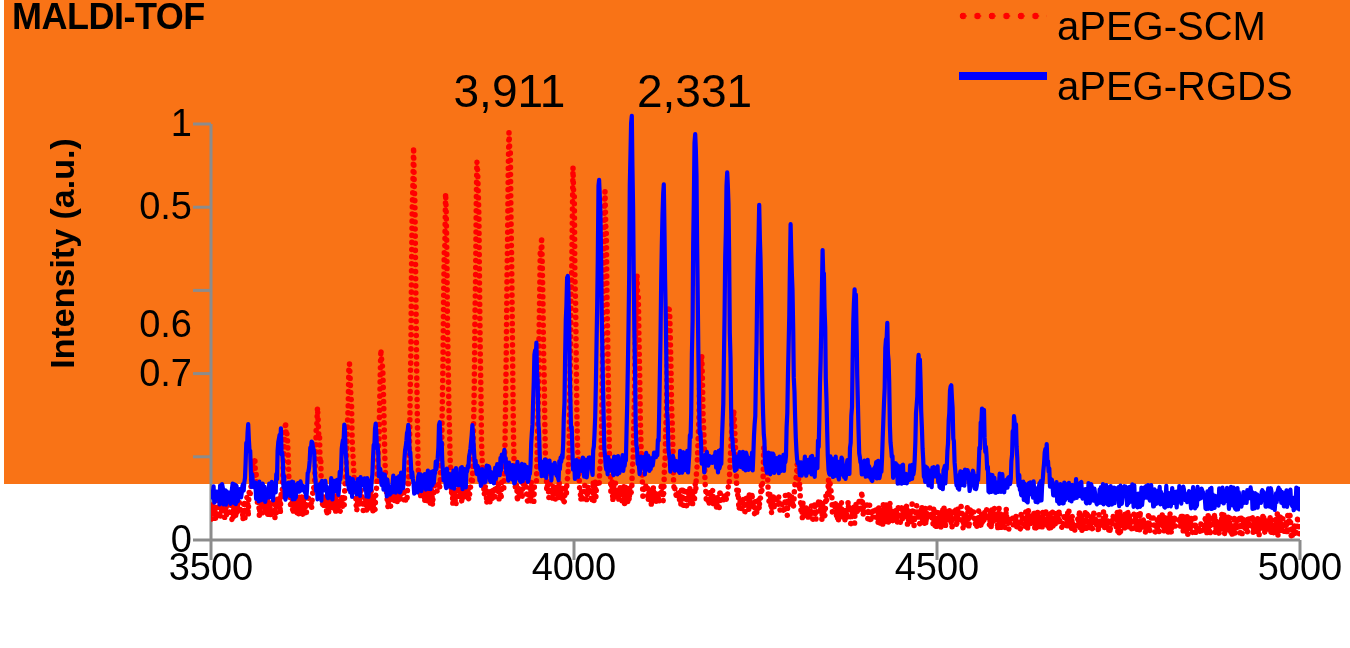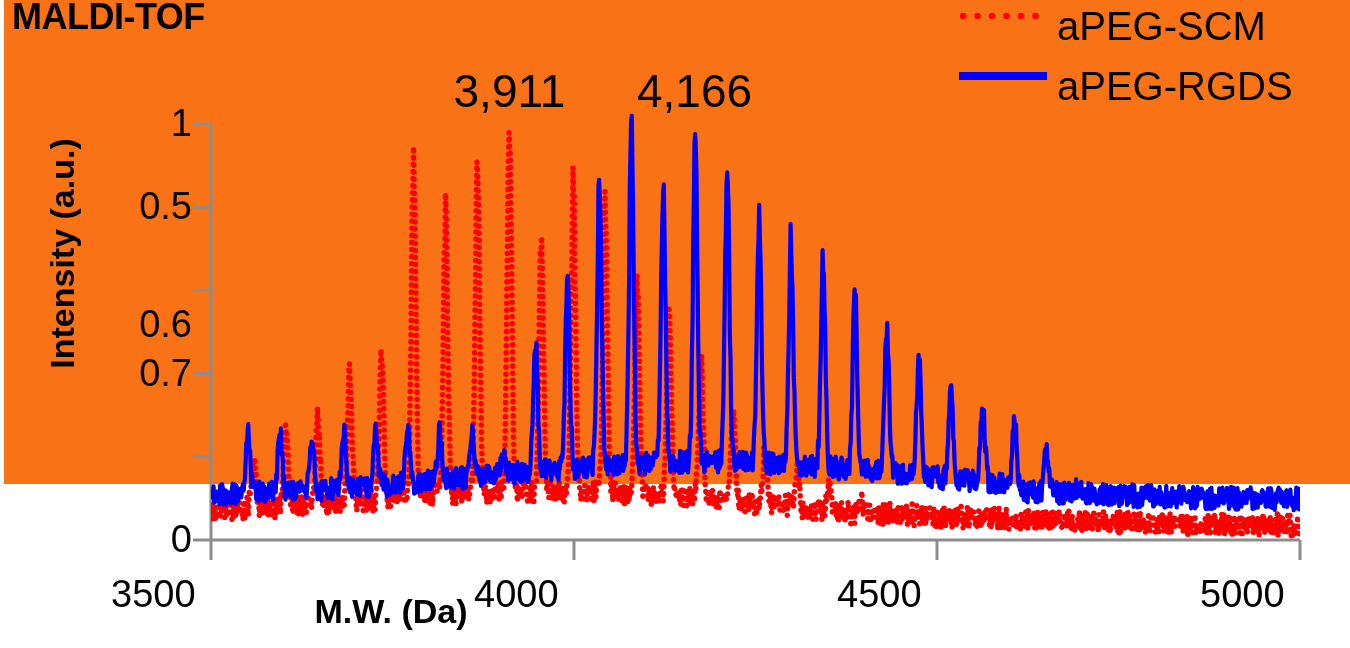"4,166" div.peak-annot { text: 4,166 -> 2,331 }
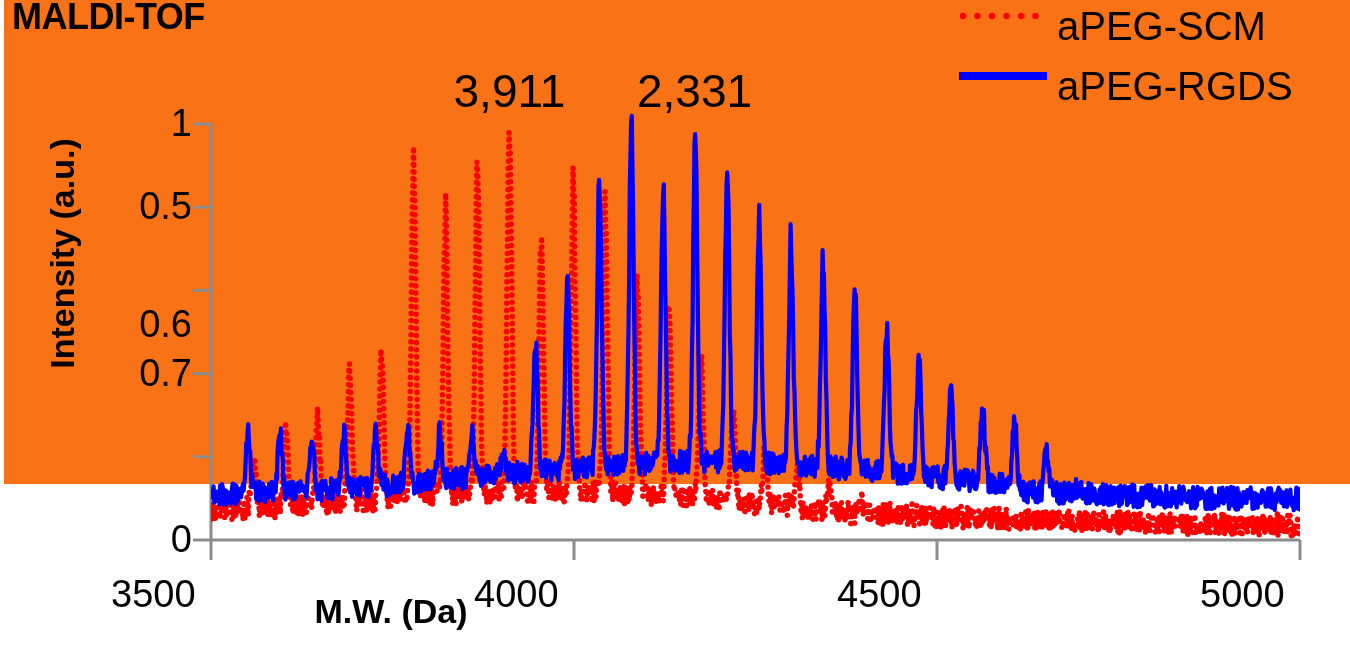"3500" .xtick { margin-top: 27px -> none; text-align: none -> center }
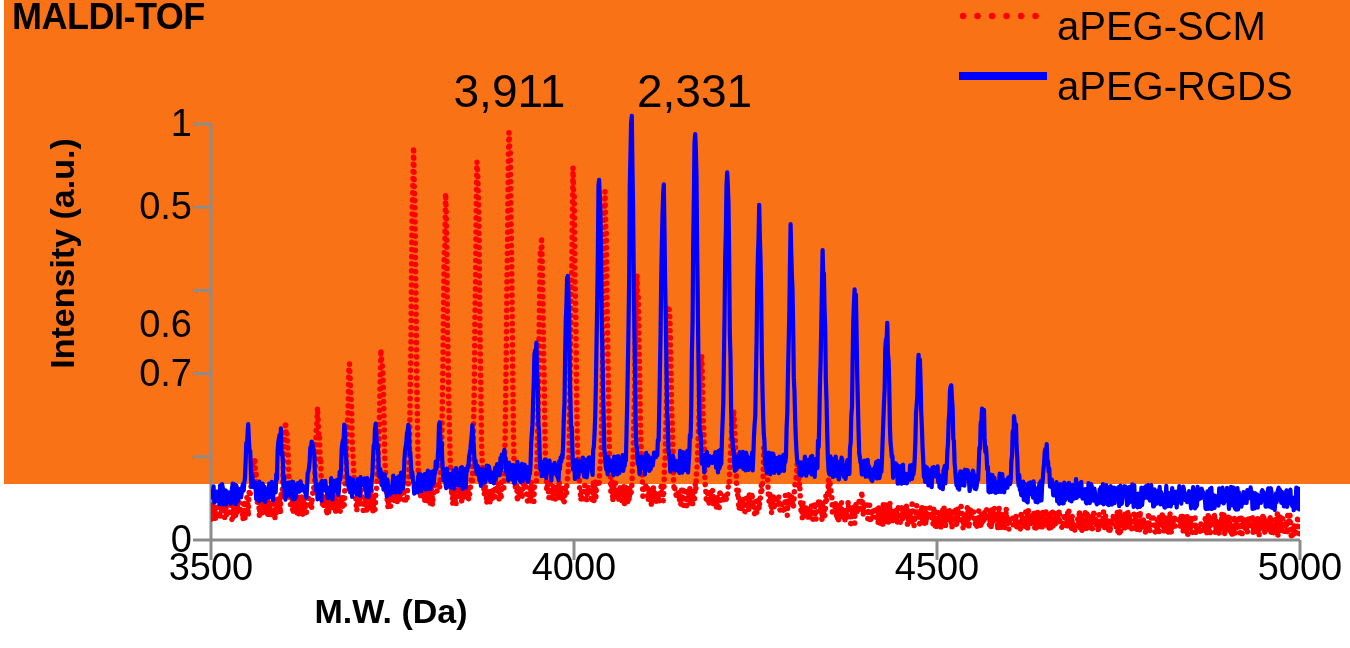"M.W. (Da)" div { html: <div>M.W. (Da)</div> -> none }
